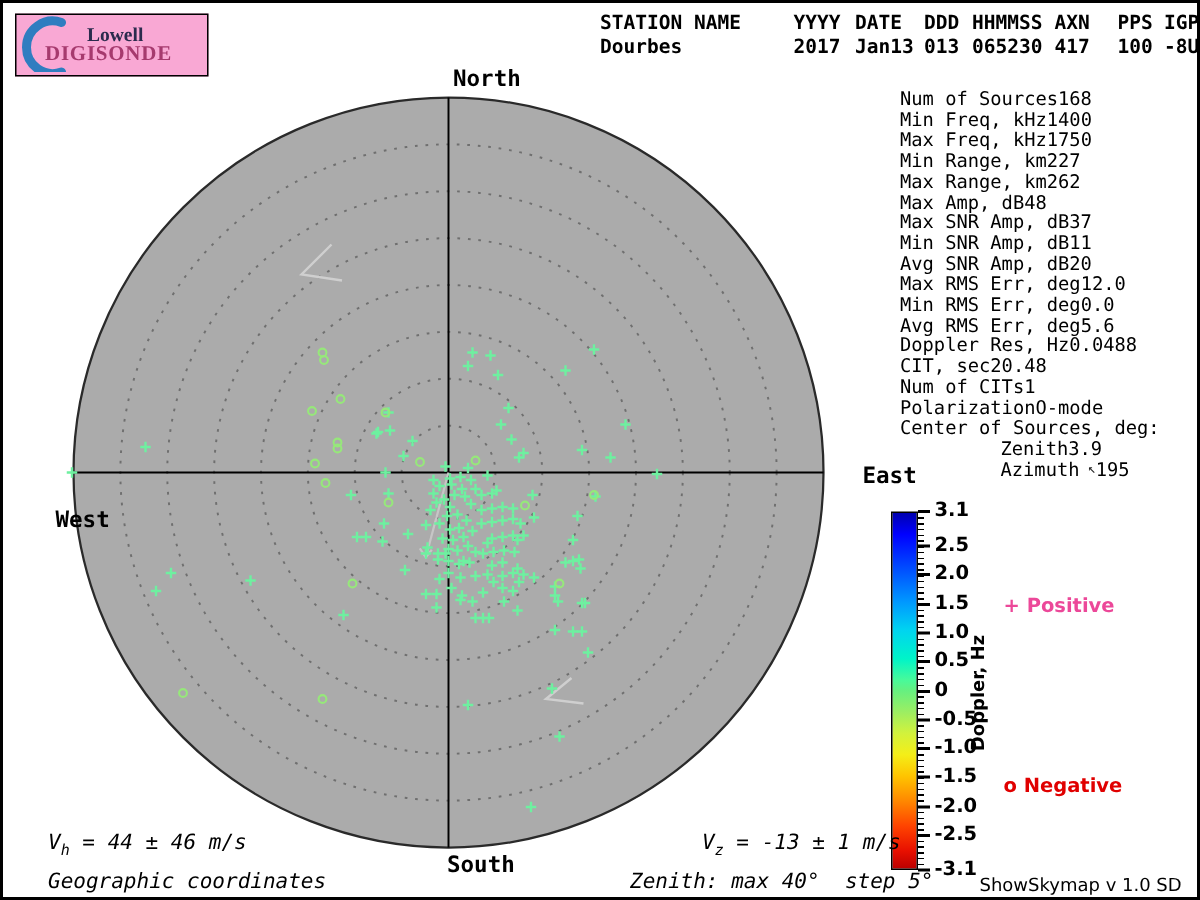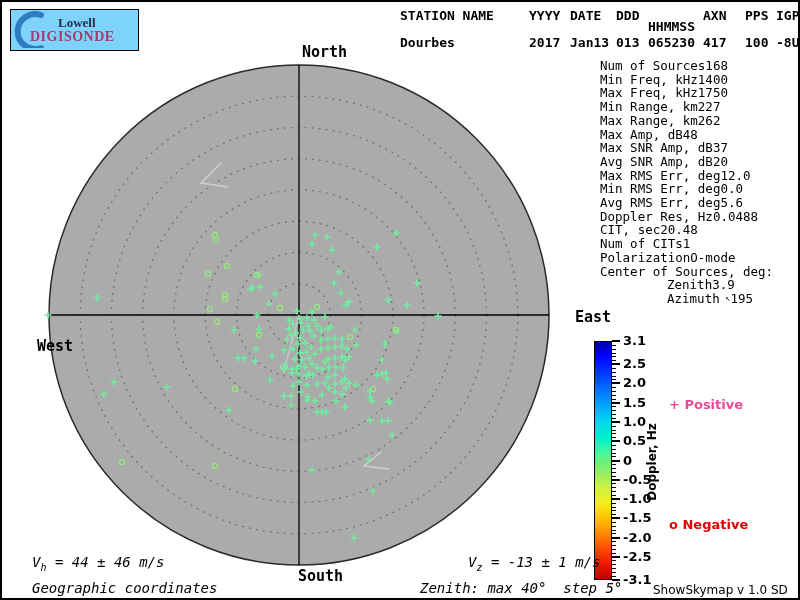"Lowell" #logo-box { background: #7dd3fc -> #f9a8d4 }
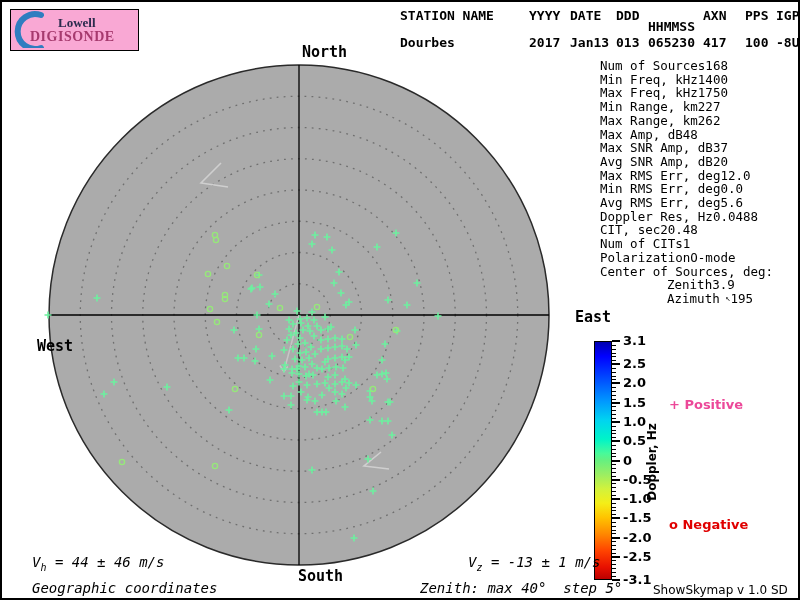"HHMMSS" span { margin-top: 11px -> none }
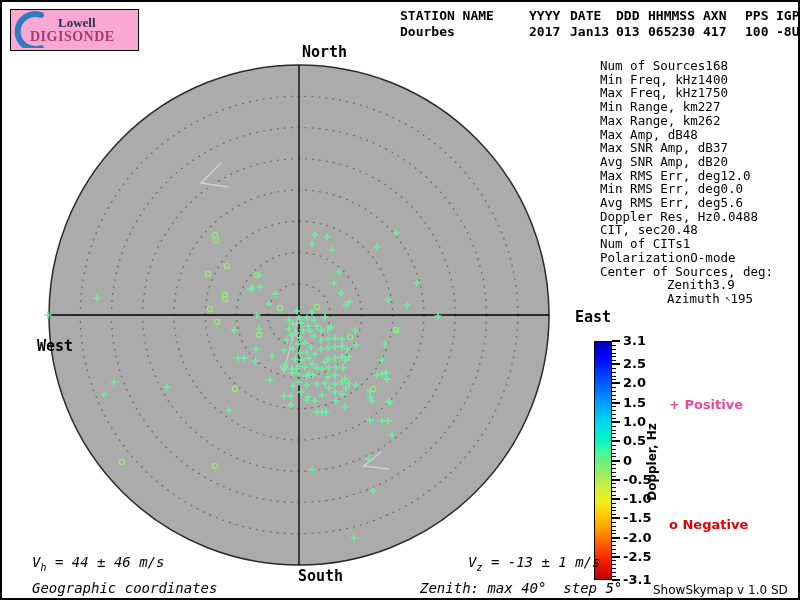"Min SNR Amp, dB" div.stat-row { html: none -> <div><span>Min SNR Amp, dB</span><span>11</span></div> }
